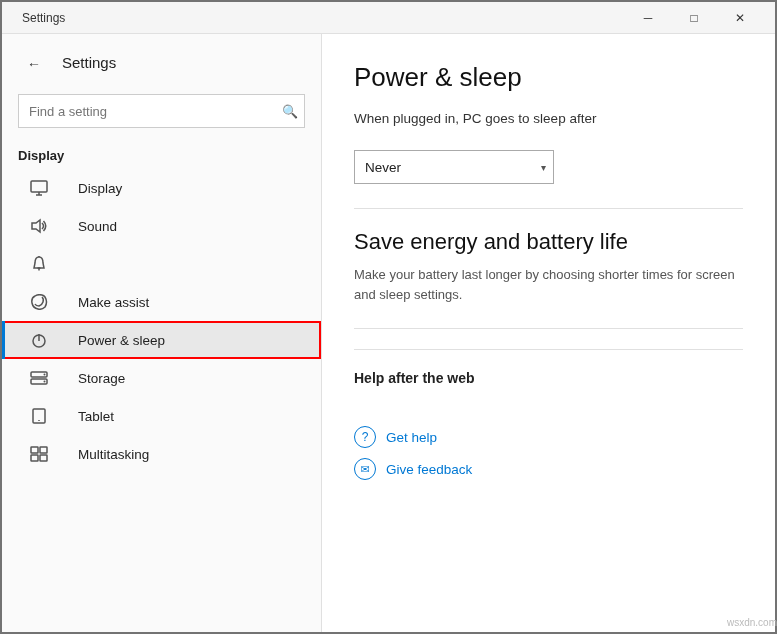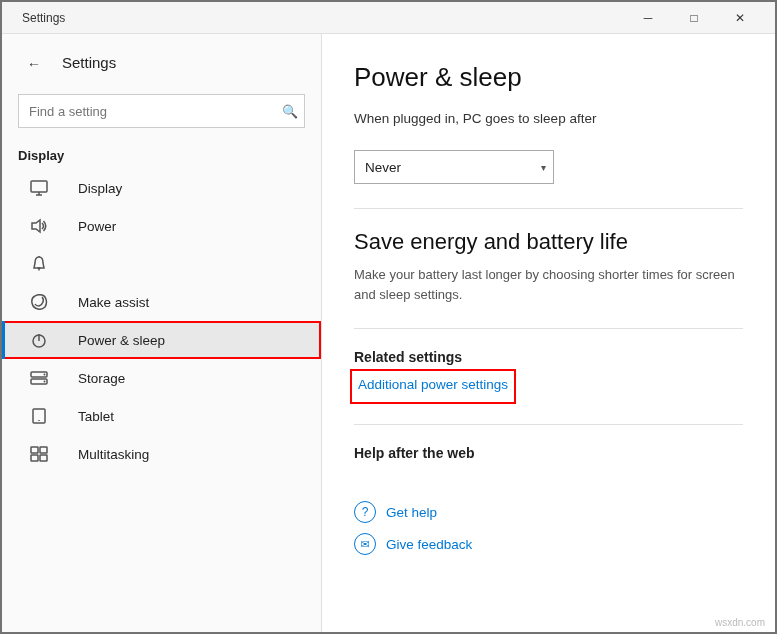"Power" span { text: Power -> Sound }
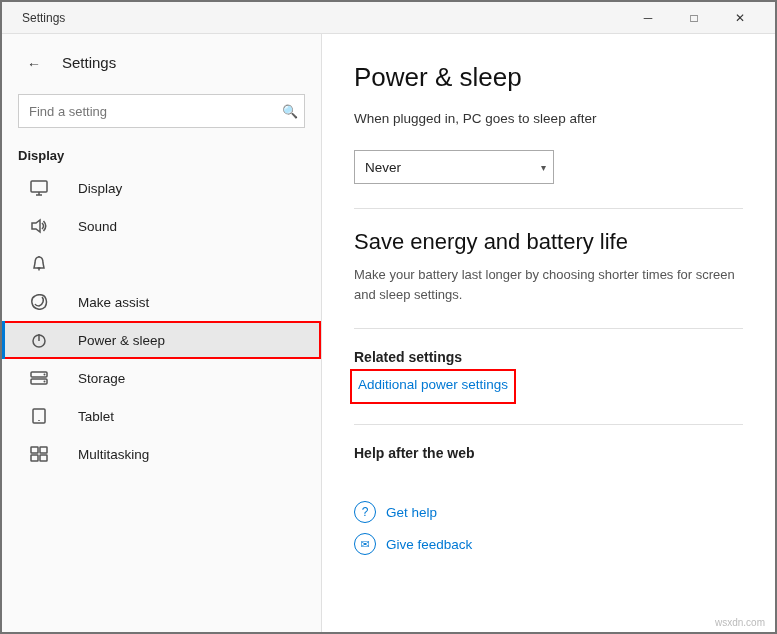"Related settings" div.setting-section { html: <div> <div>Related settings</div> <span> <a>Additional power settings</a> </span> </div> -> none }
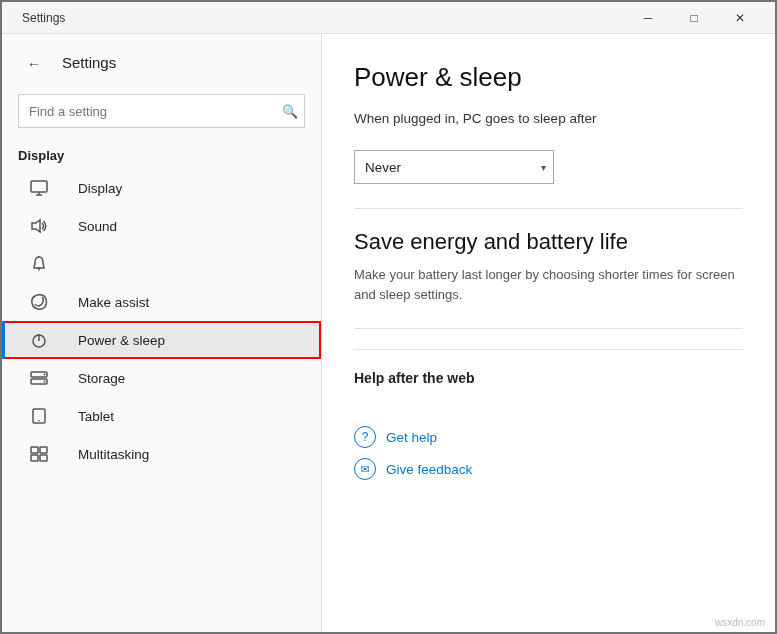"wsxdn.com" .watermark { right: 12px -> 0 }
